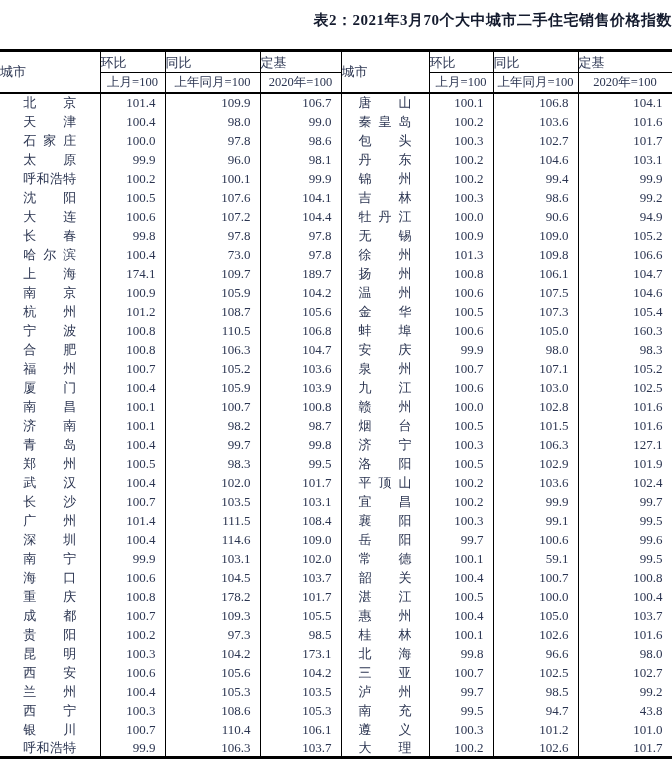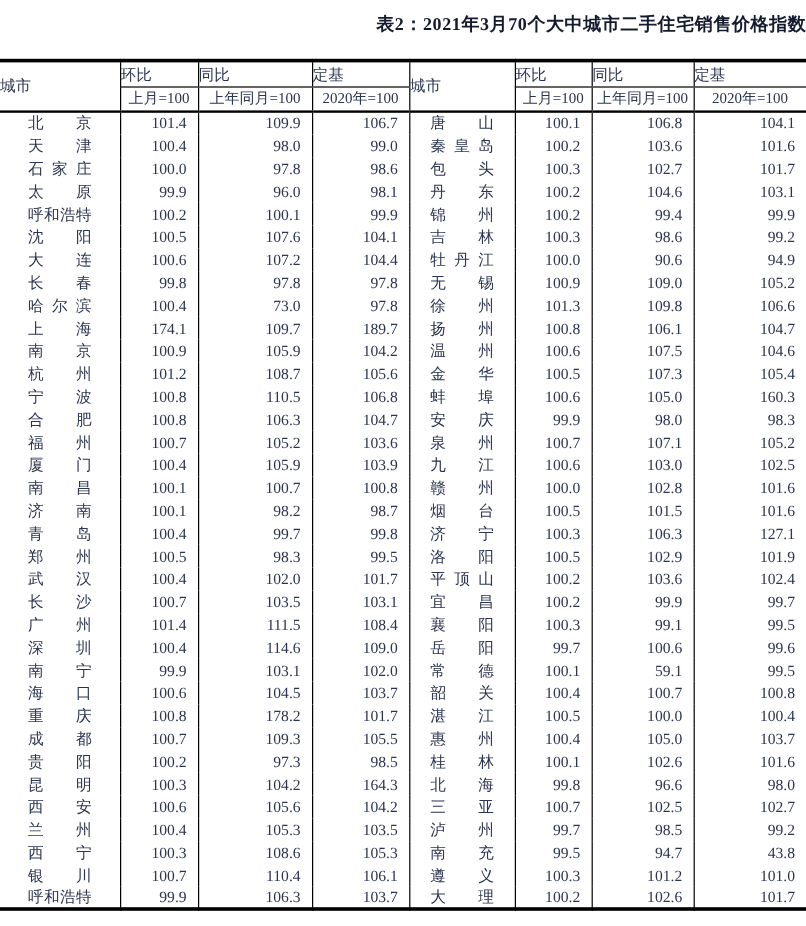"164.3" td.bl { text: 164.3 -> 173.1 }
